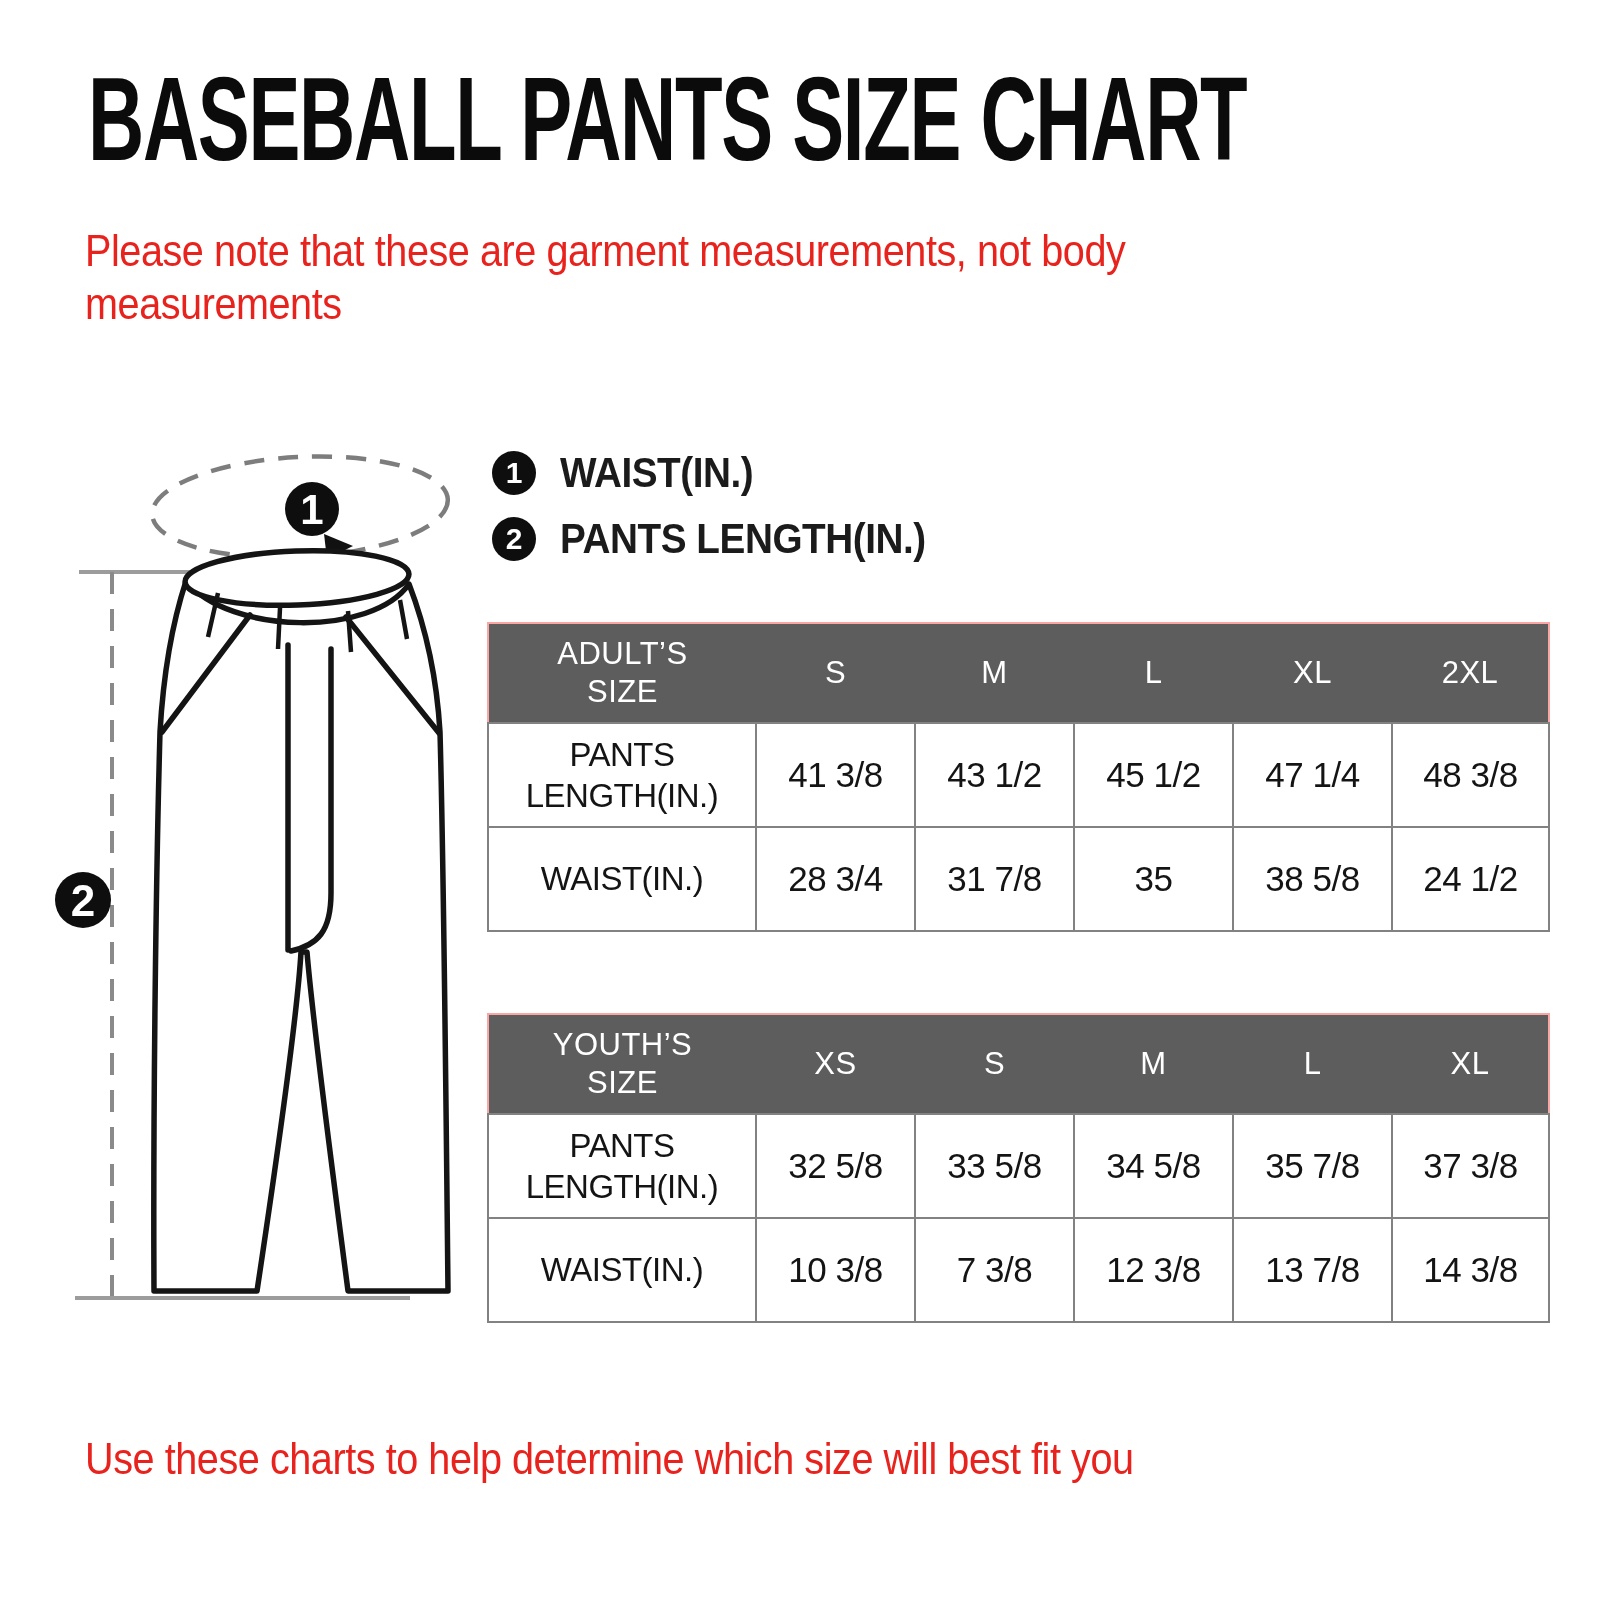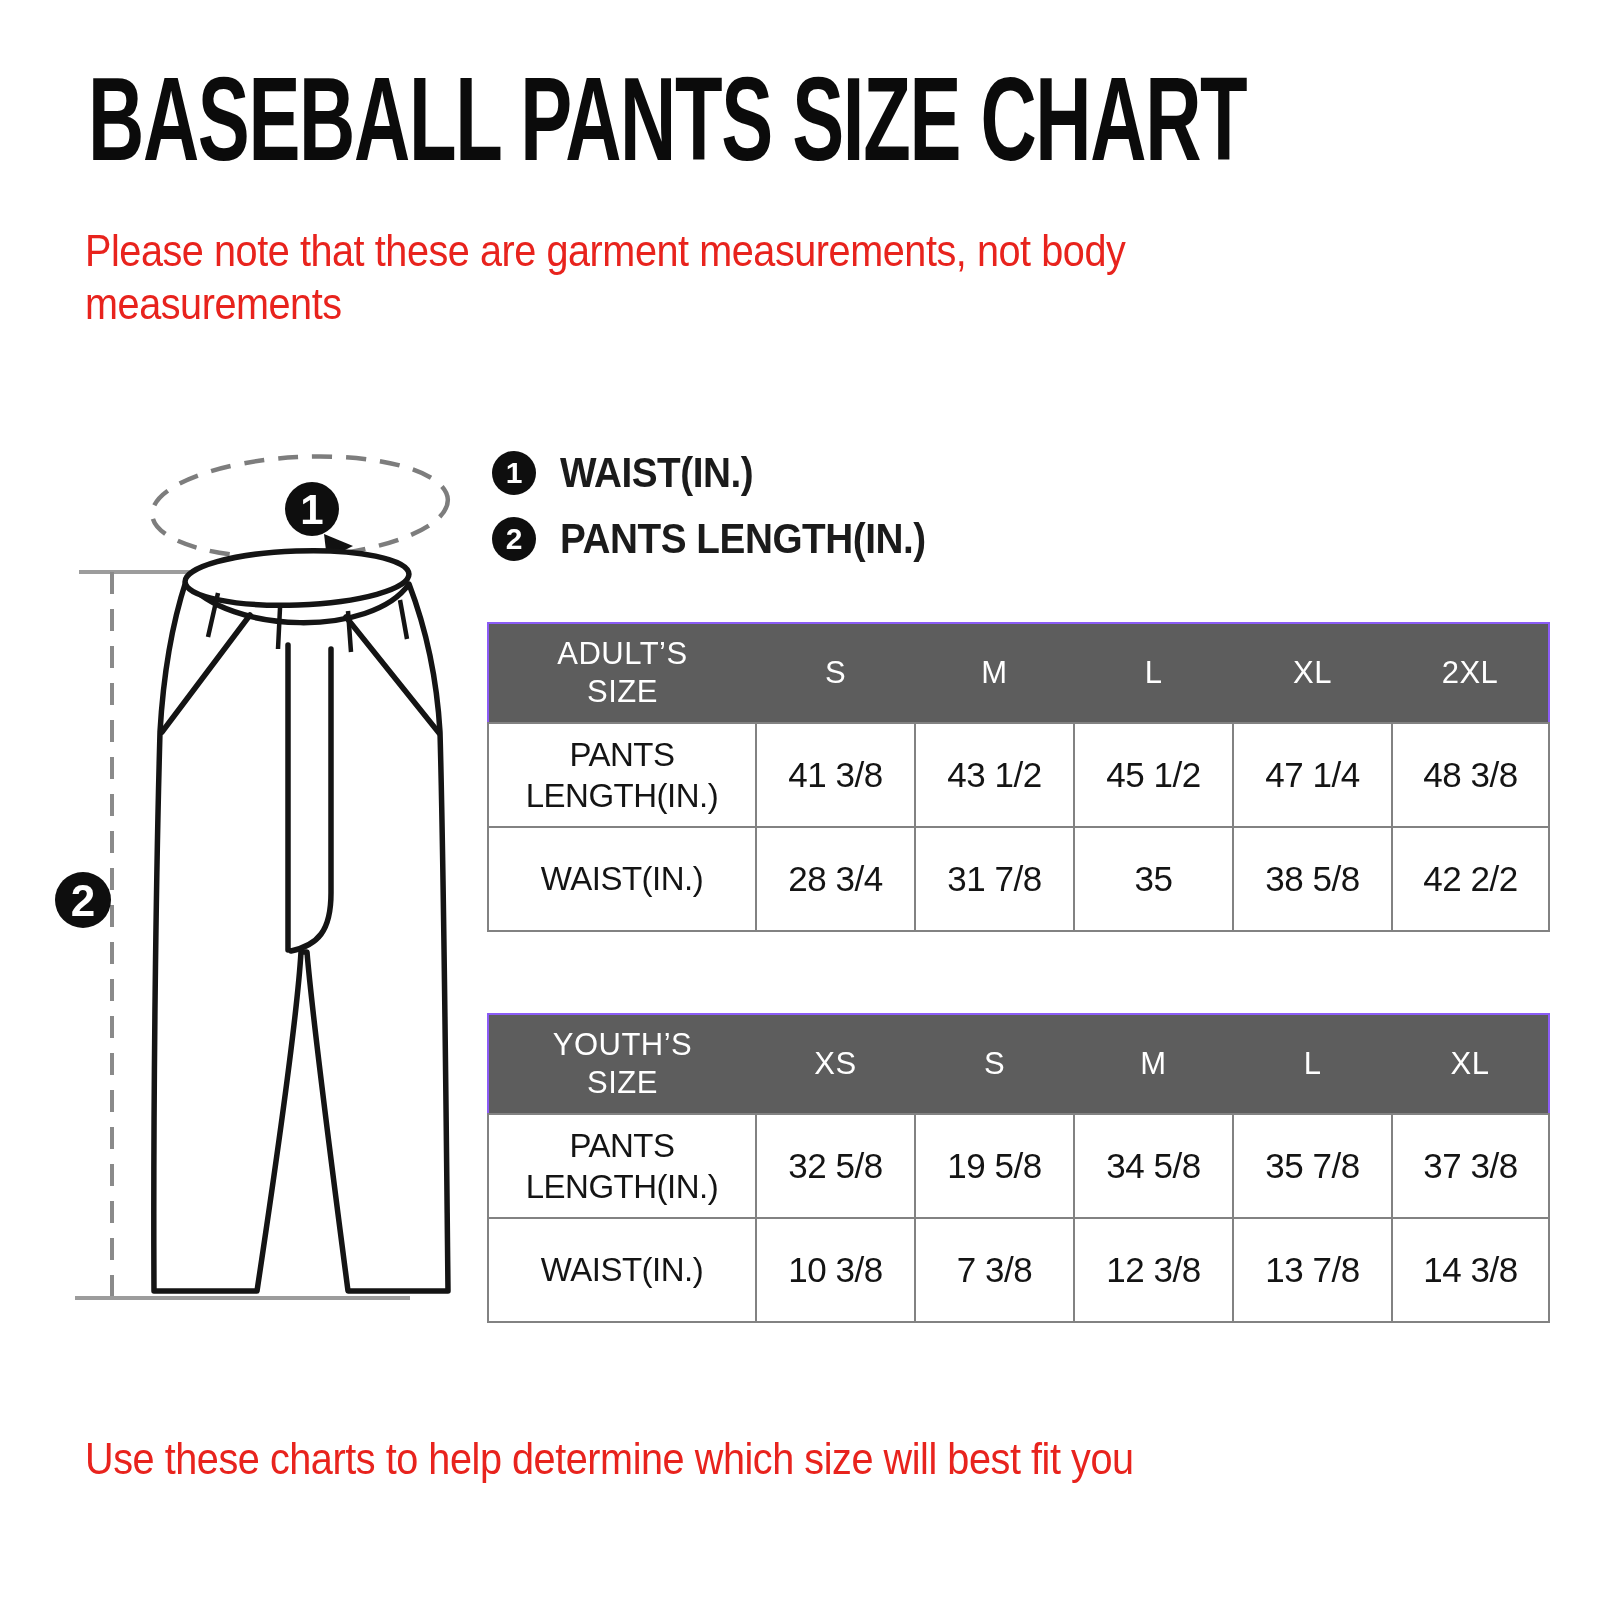"ADULT’S SIZE" .size-table { border: 2px solid #8b5cf6 -> 2px solid #fca5a5 }
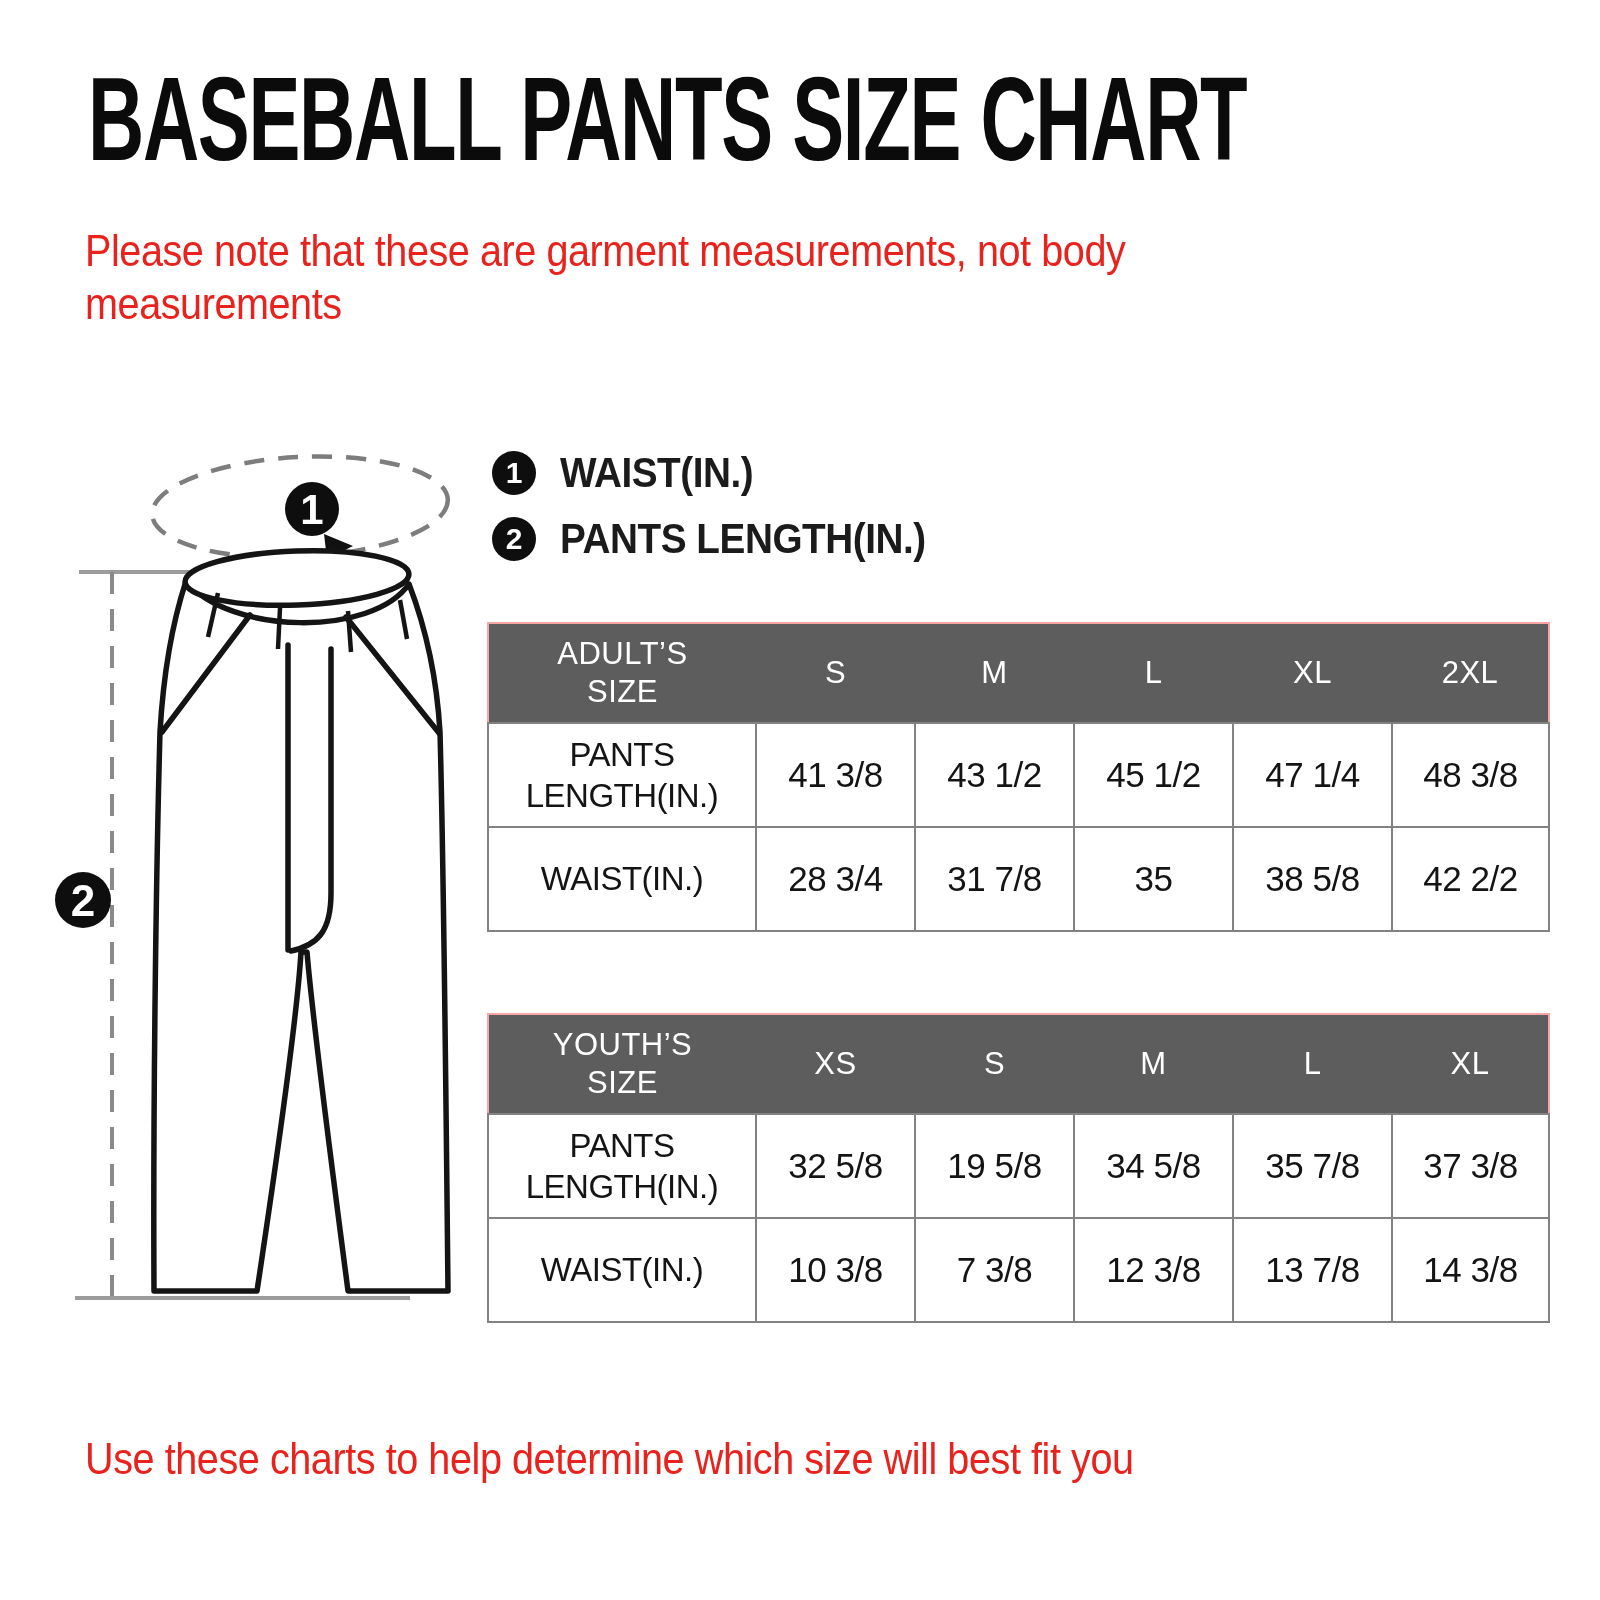"42 2/2" td { text: 42 2/2 -> 24 1/2 }
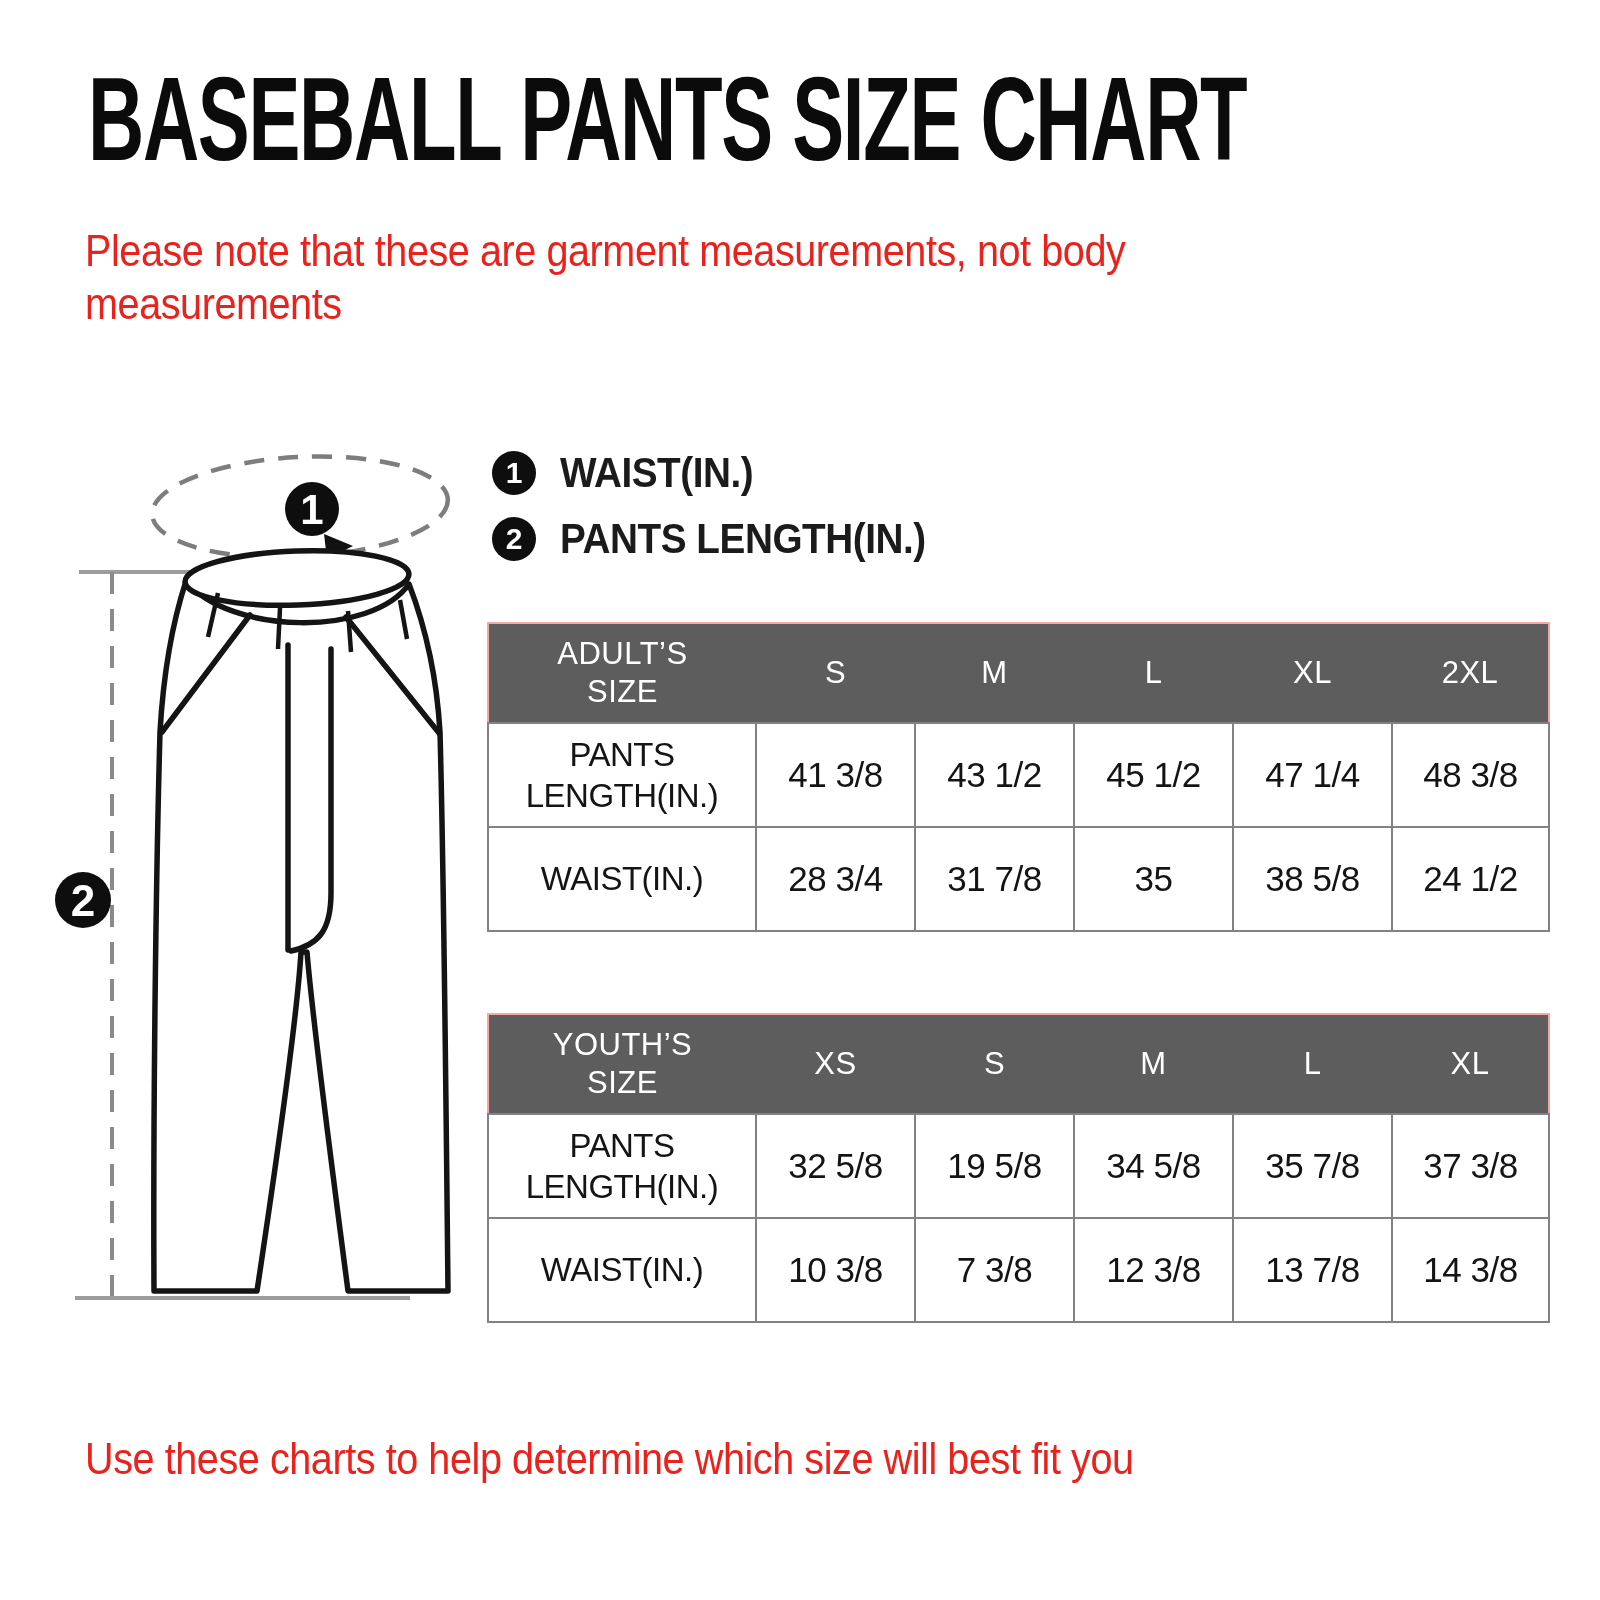"19 5/8" td { text: 19 -> 33 }
